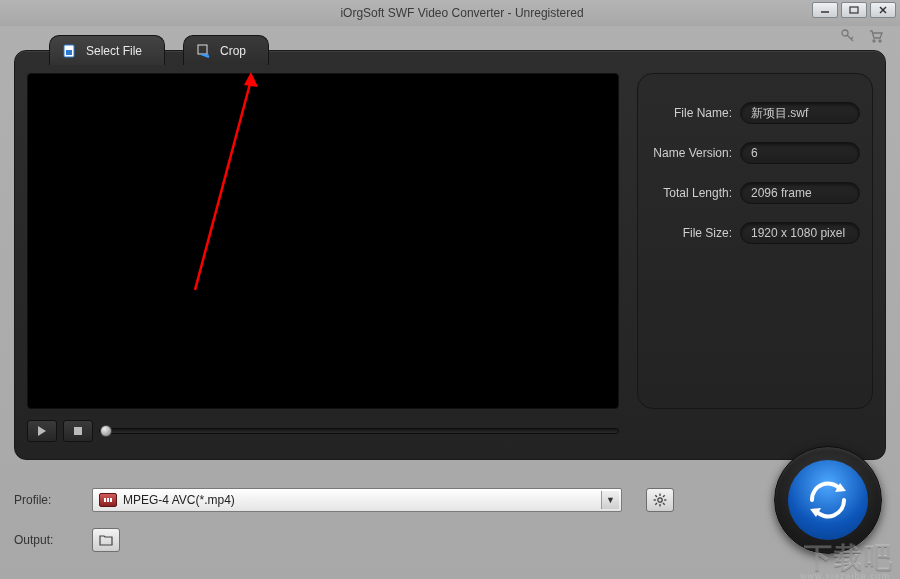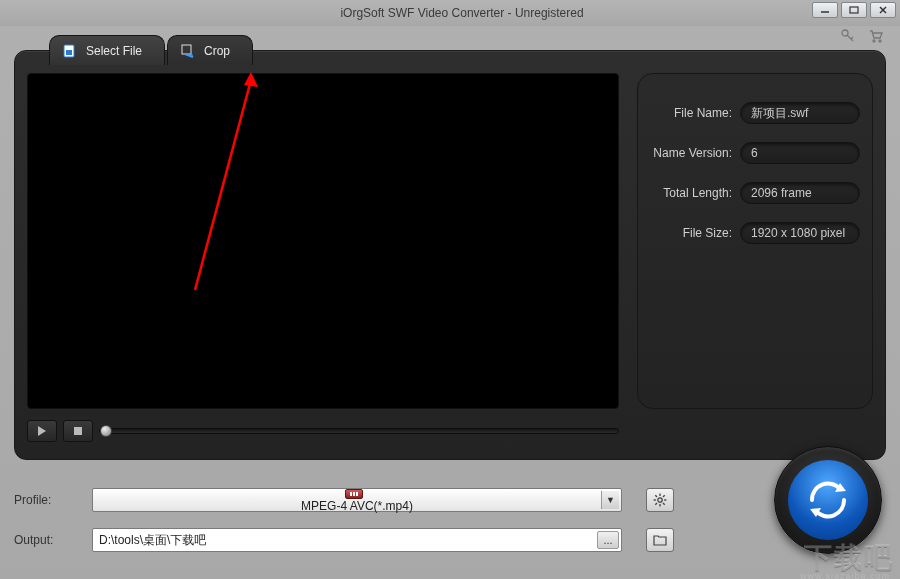"Select File" .tab { margin-right: 2px -> 18px }
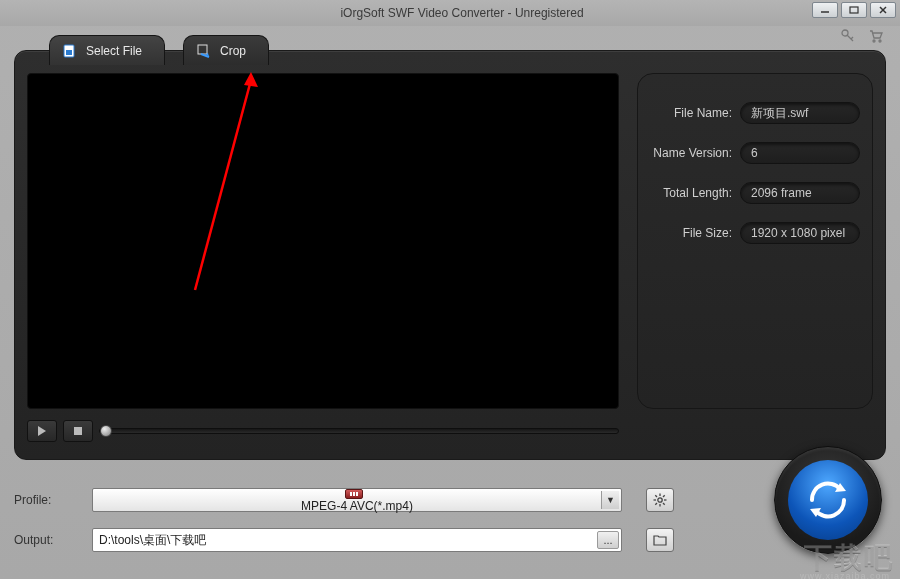"MPEG-4 AVC(*.mp4)" .dd { flex-direction: column -> none }
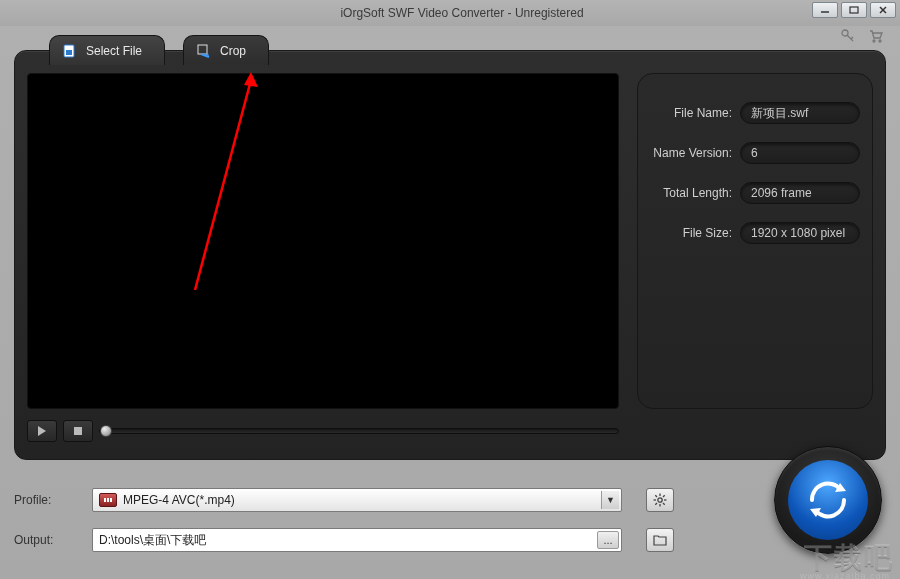"D:\tools\桌面\下载吧" div.txt { html: <div> <span>D:\tools\桌面\下载吧</span> <span>...</span> </div> -> none }
